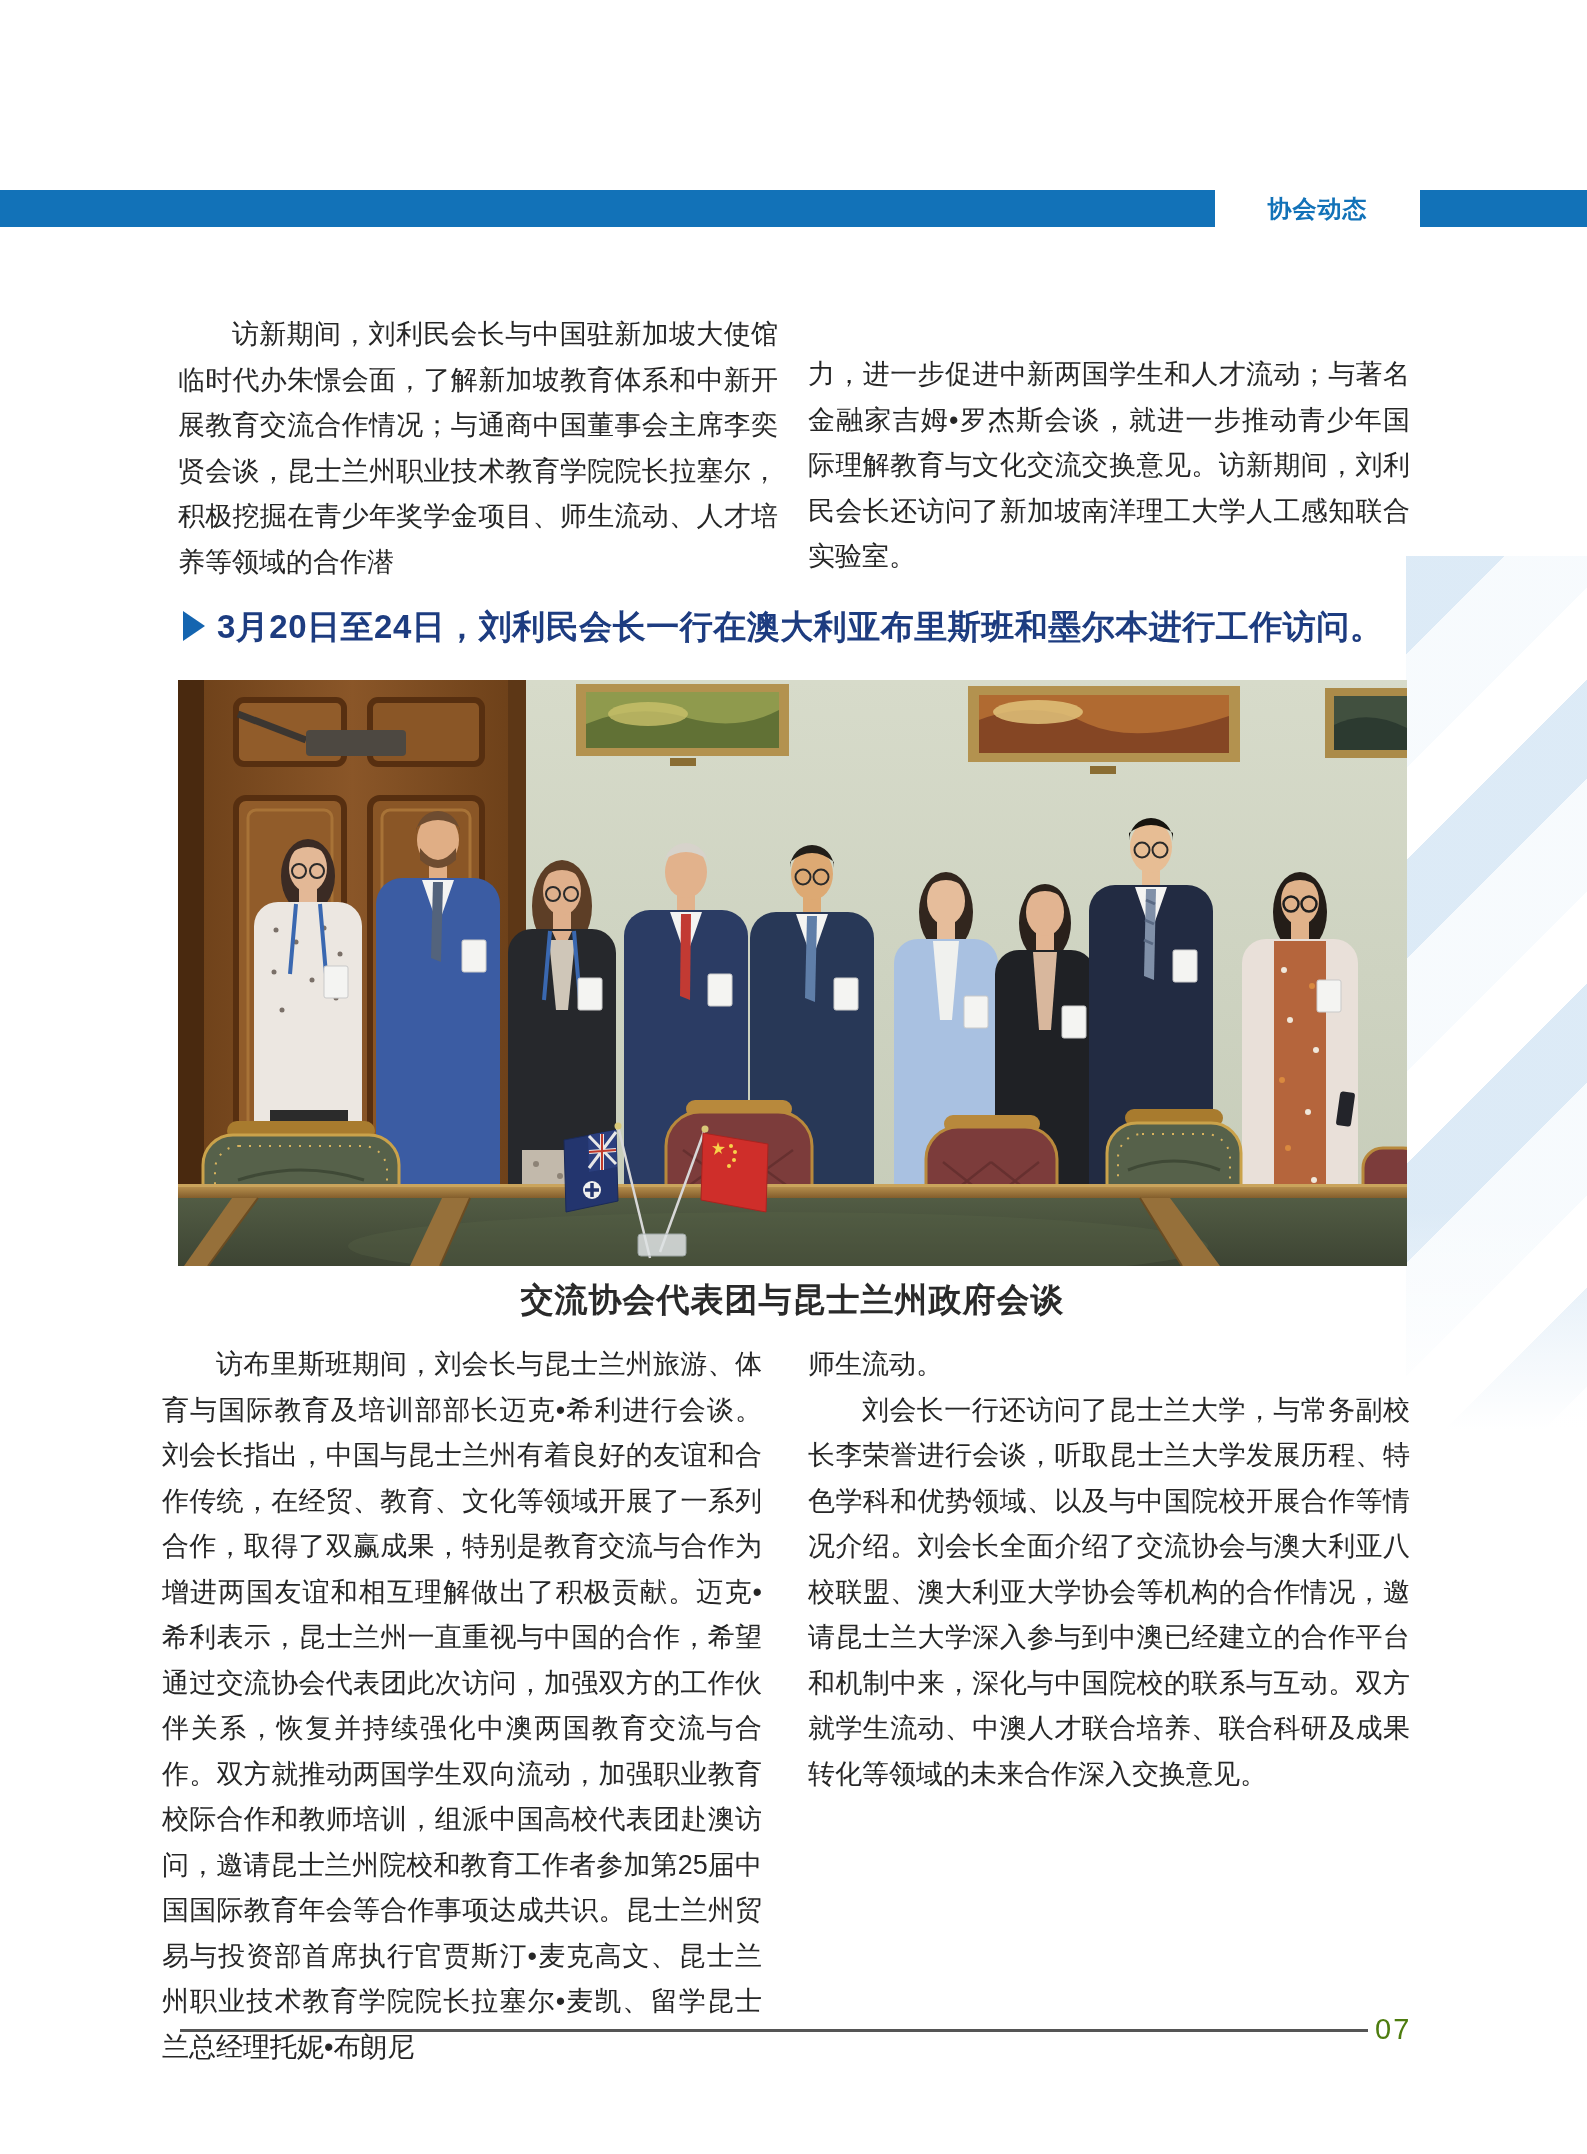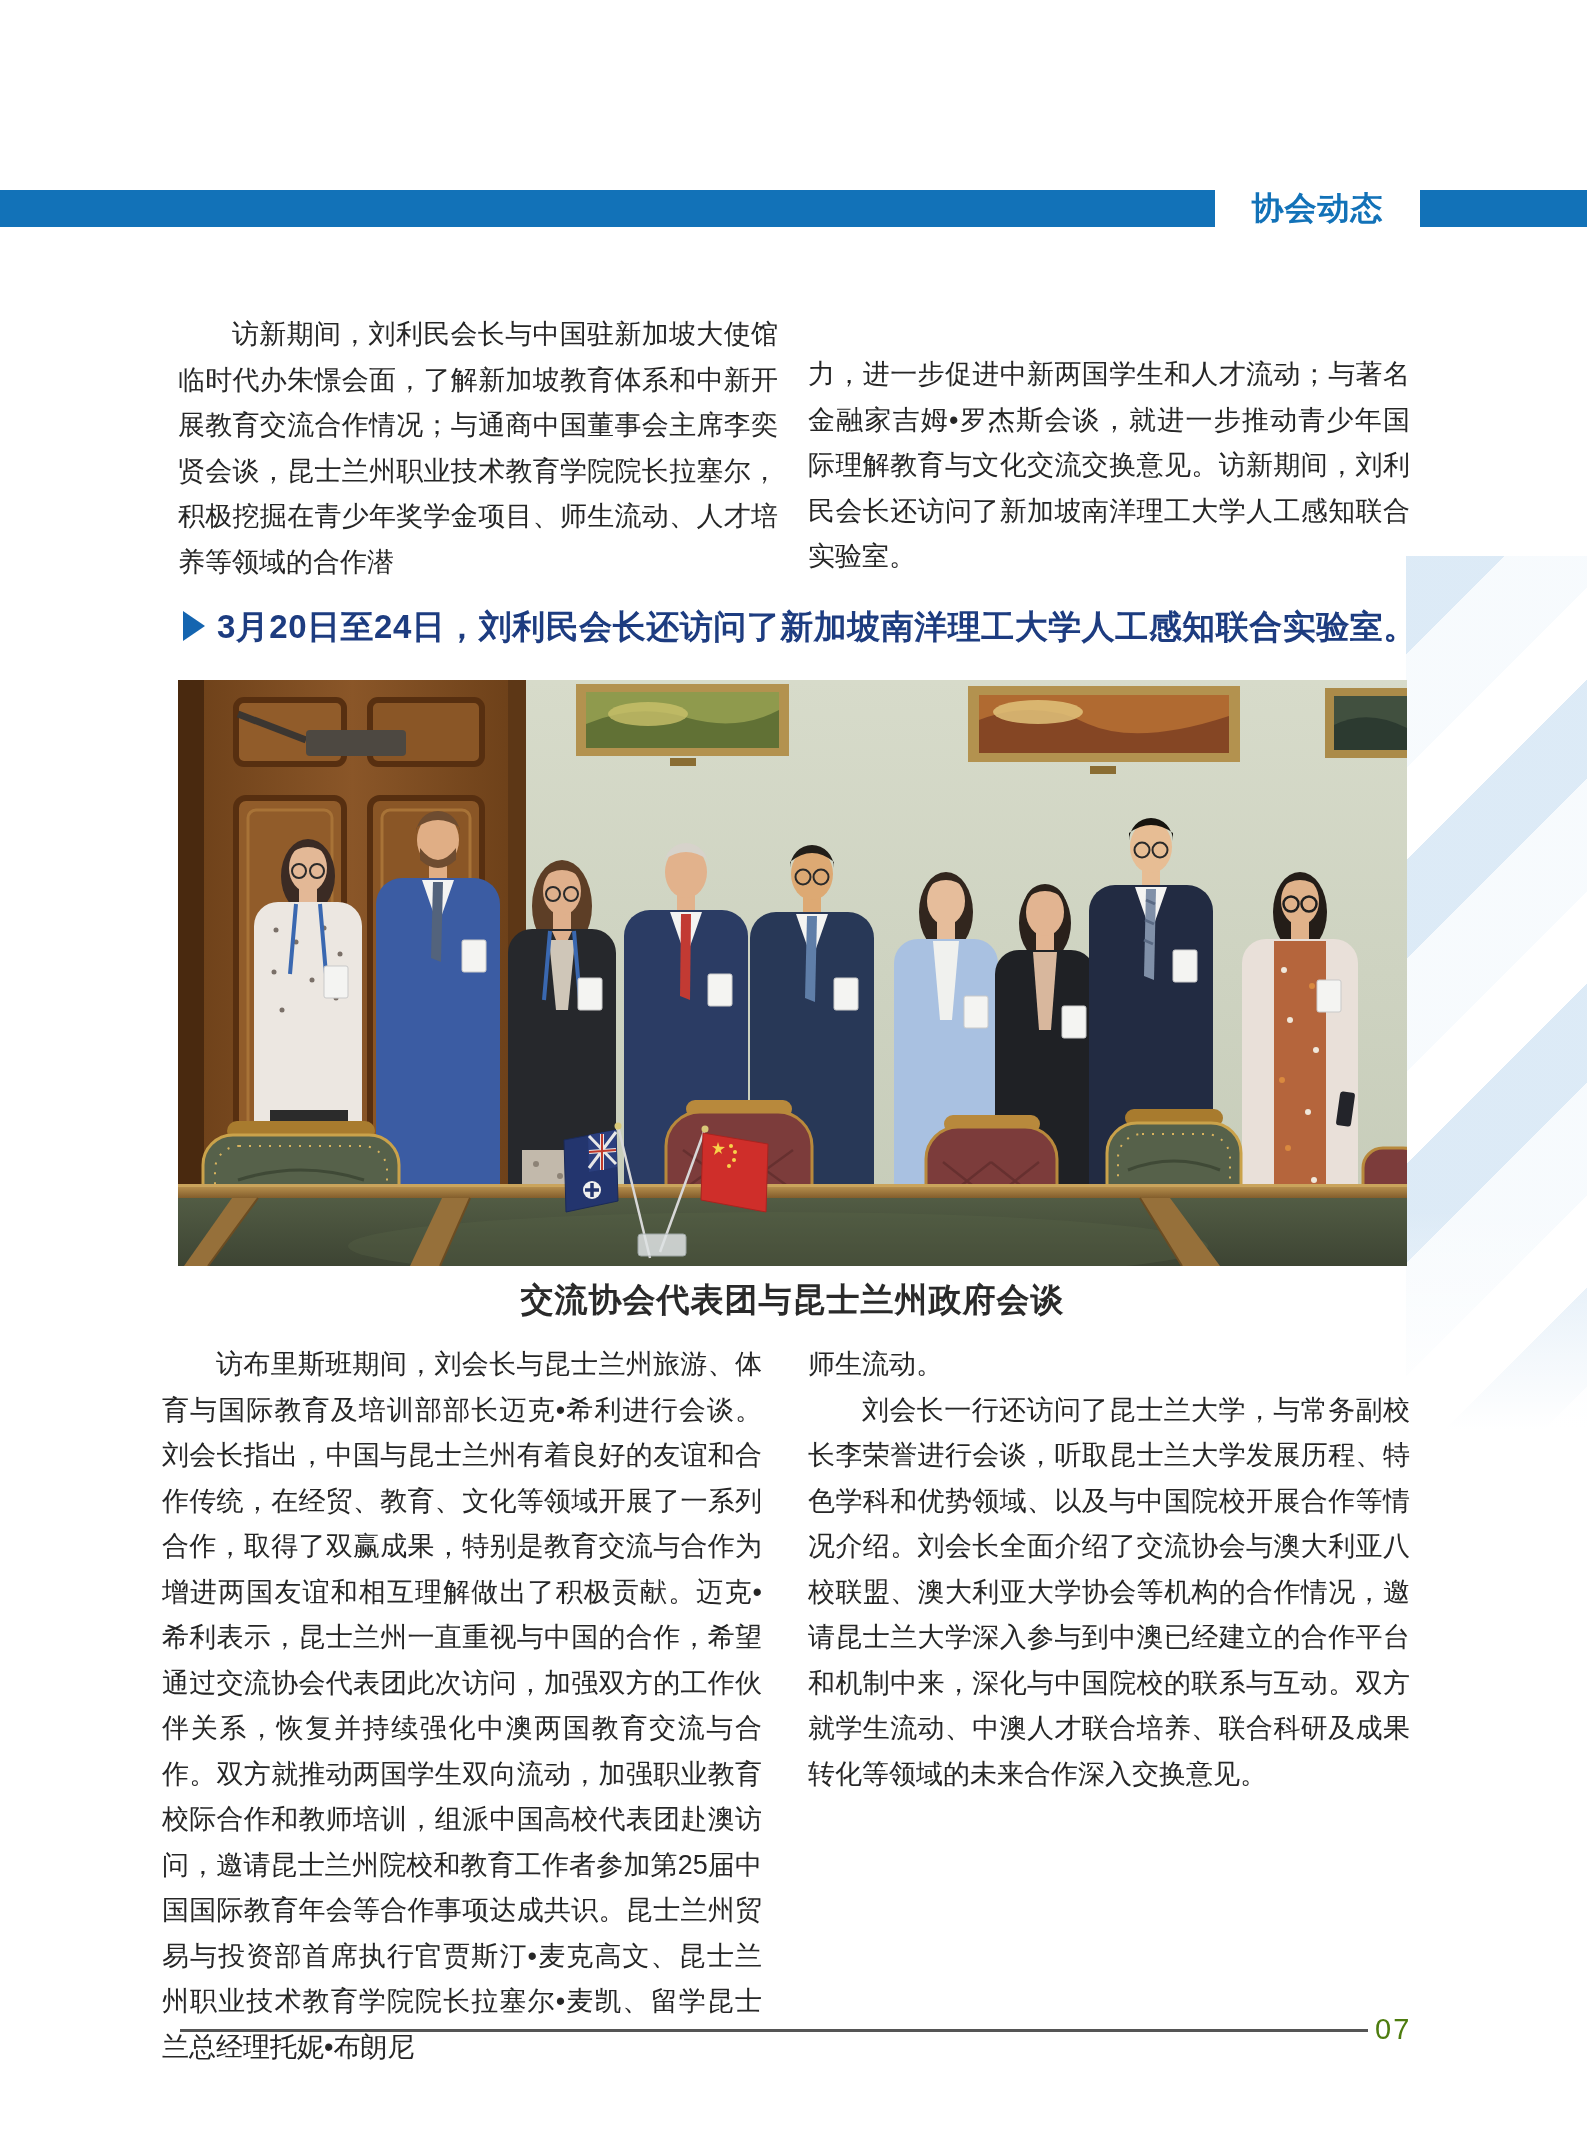"协会动态" .header-title { font-size: 32px -> 24px }
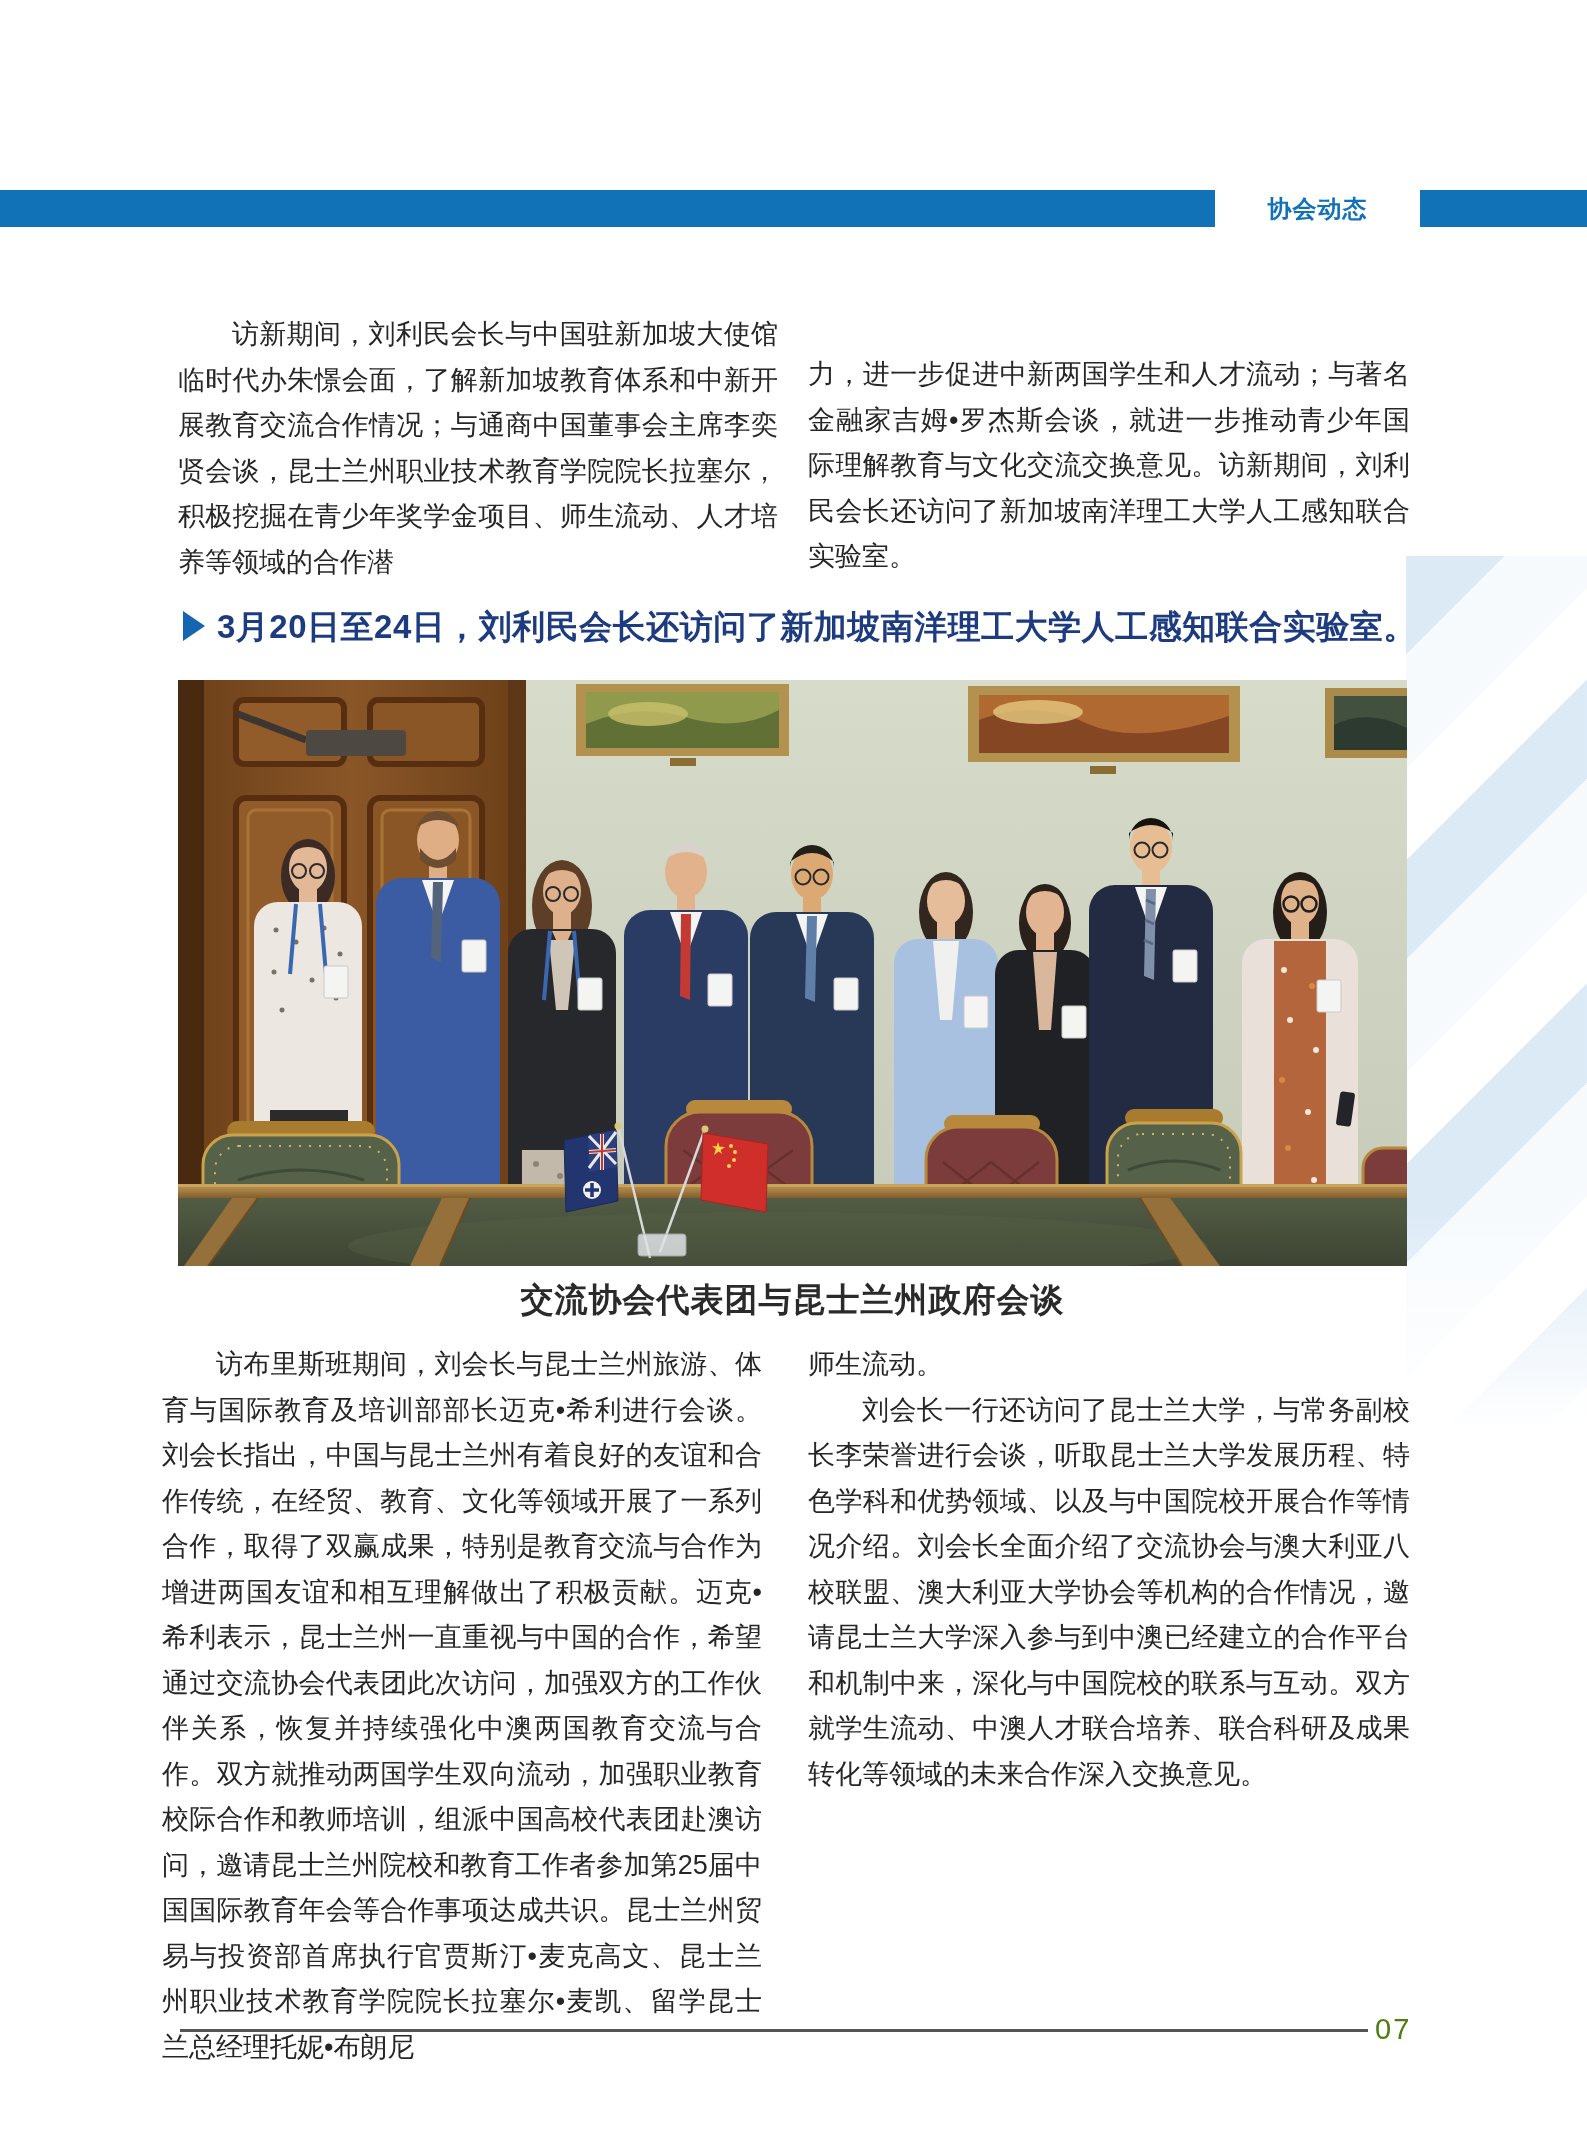"3月20日至24日，刘利民会长还访问了新加坡南洋理工大学人工感知联合实验室。" div.headline-text { text: 还访问了新加坡南洋理工大学人工感知联合实验室 -> 一行在澳大利亚布里斯班和墨尔本进行工作访问 }
